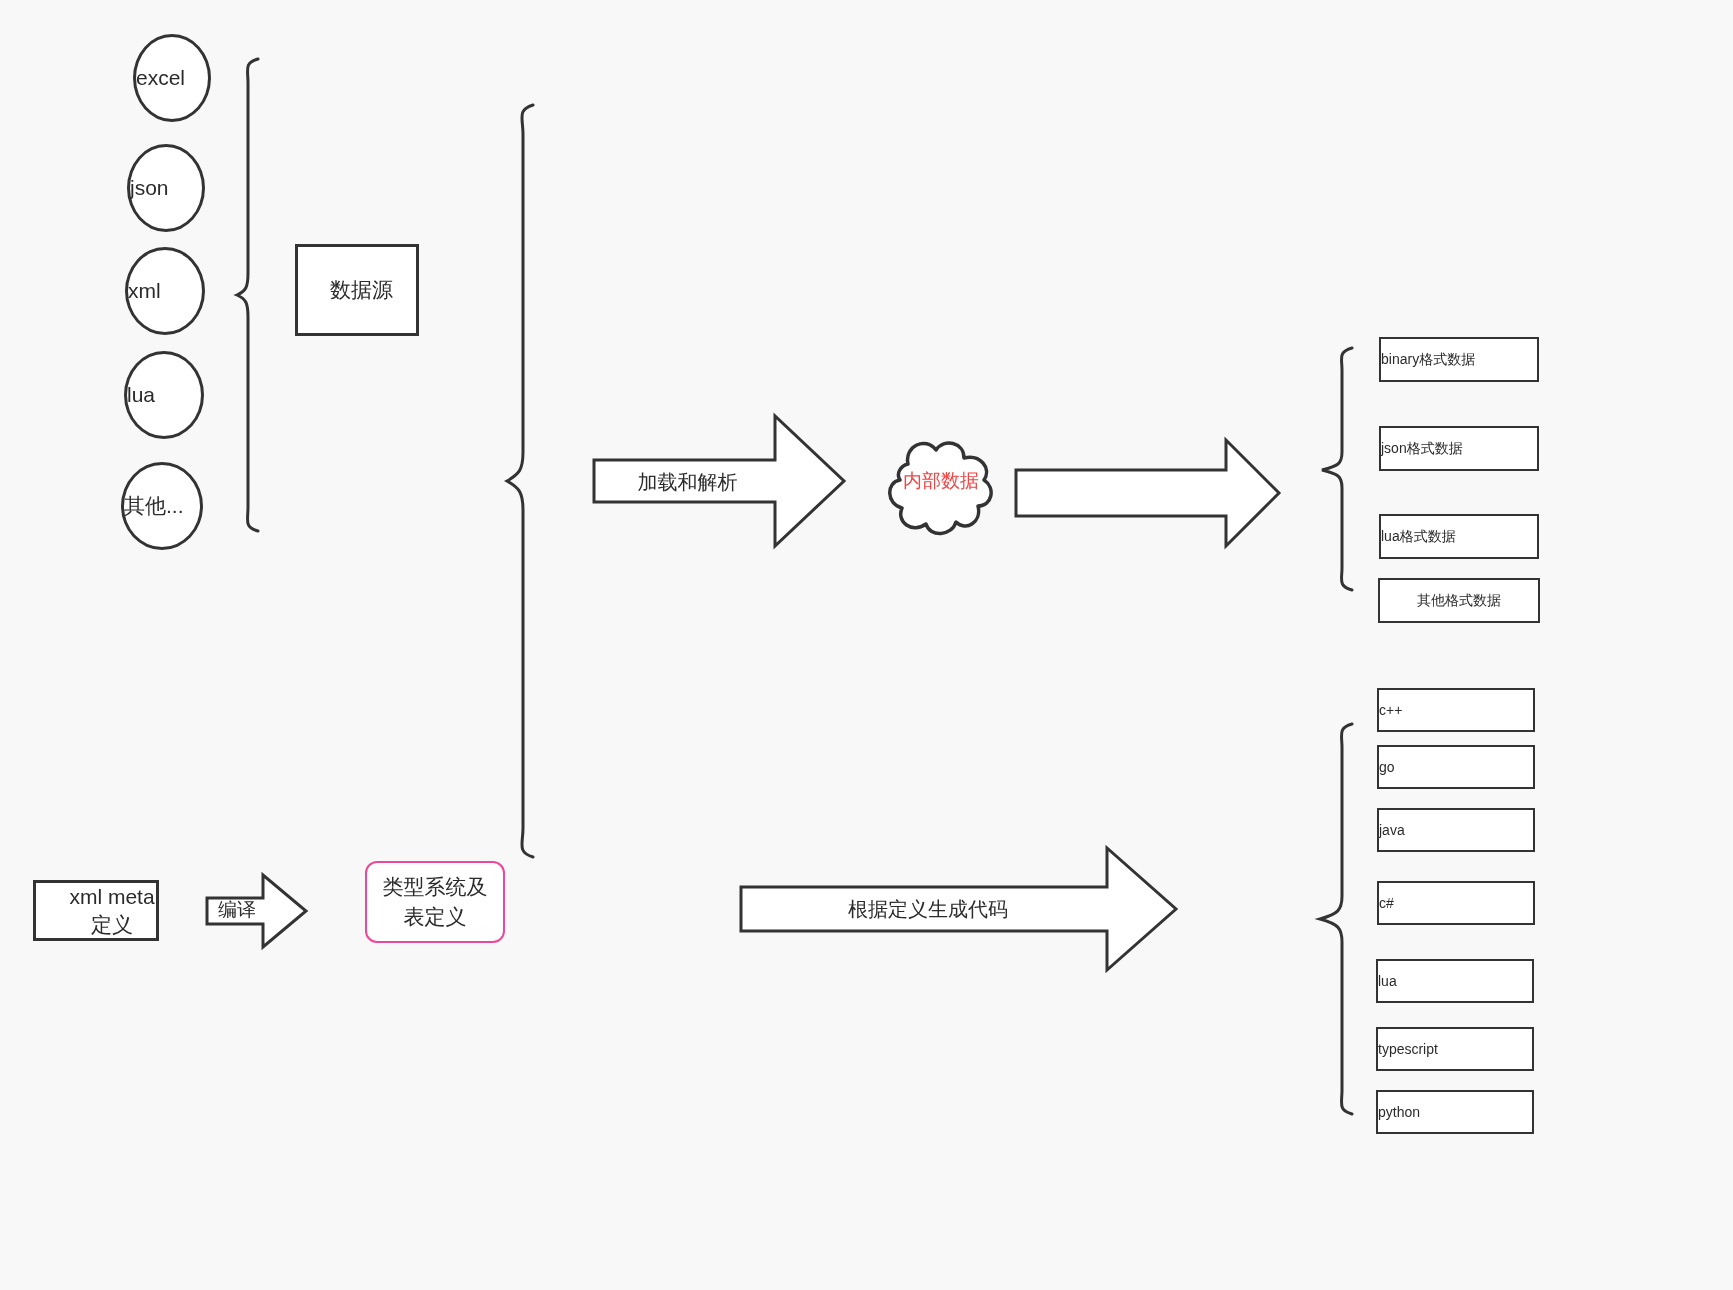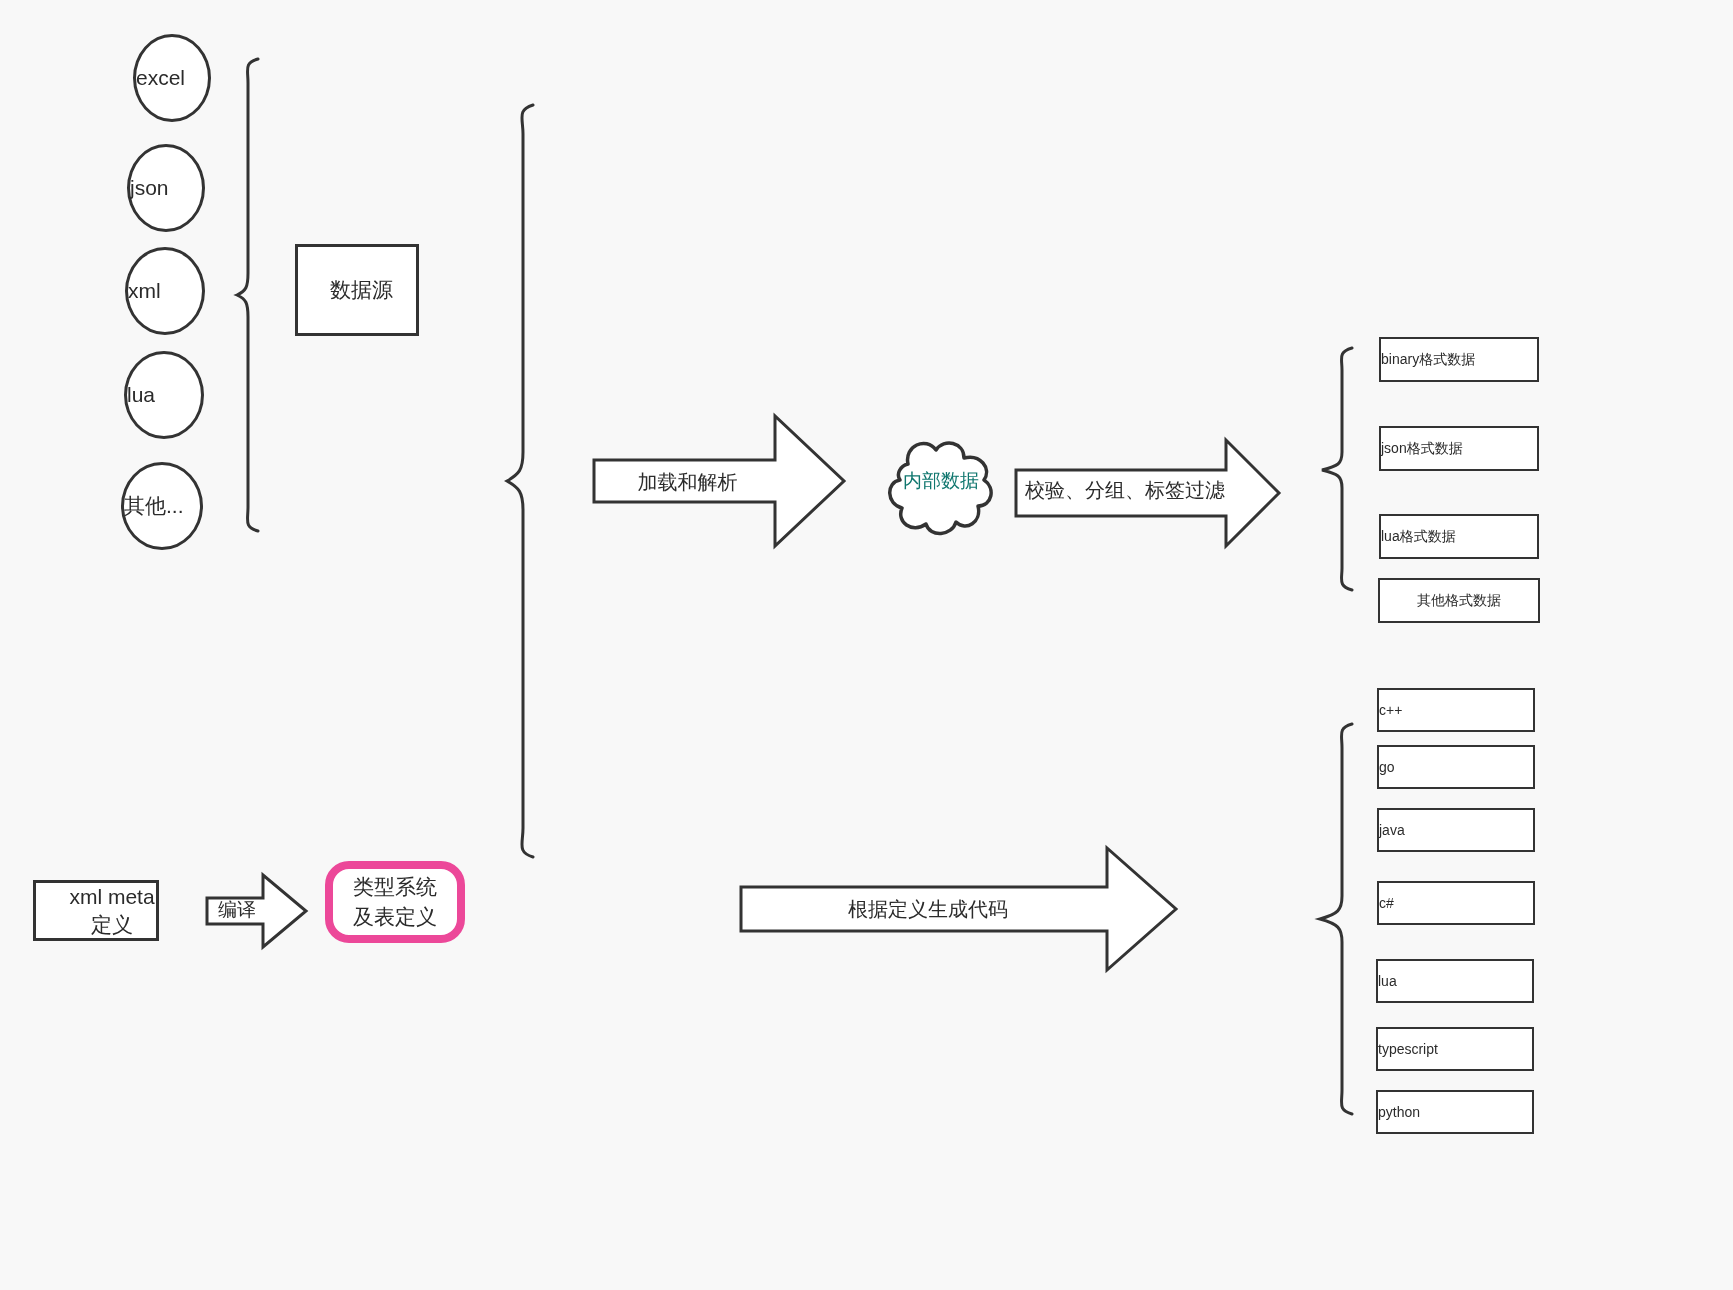"内部数据" .cloud-label { color: #0f766e -> #ef4444 }
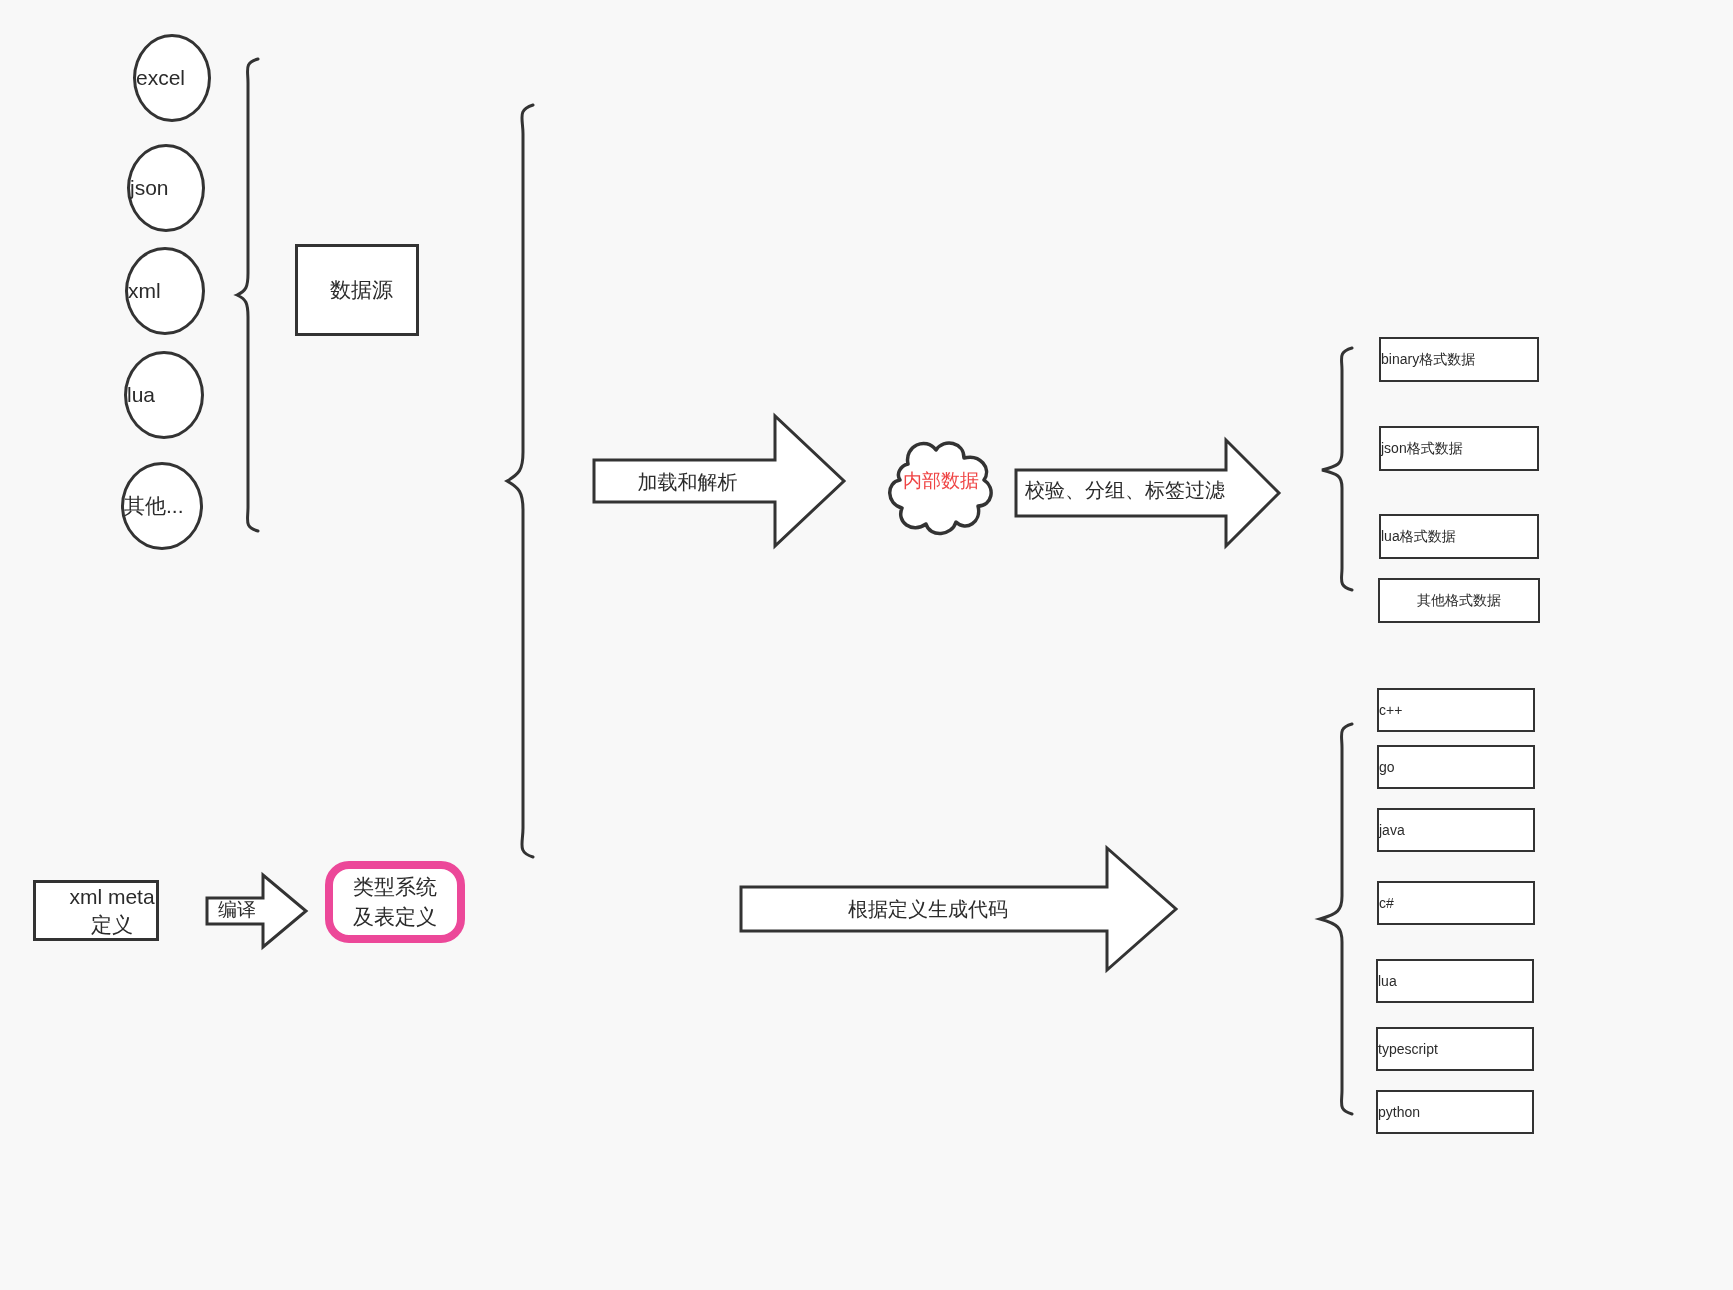"校验、分组、标签过滤" div.arrow-label { html: <div>校验、分组、标签过滤</div> -> none }
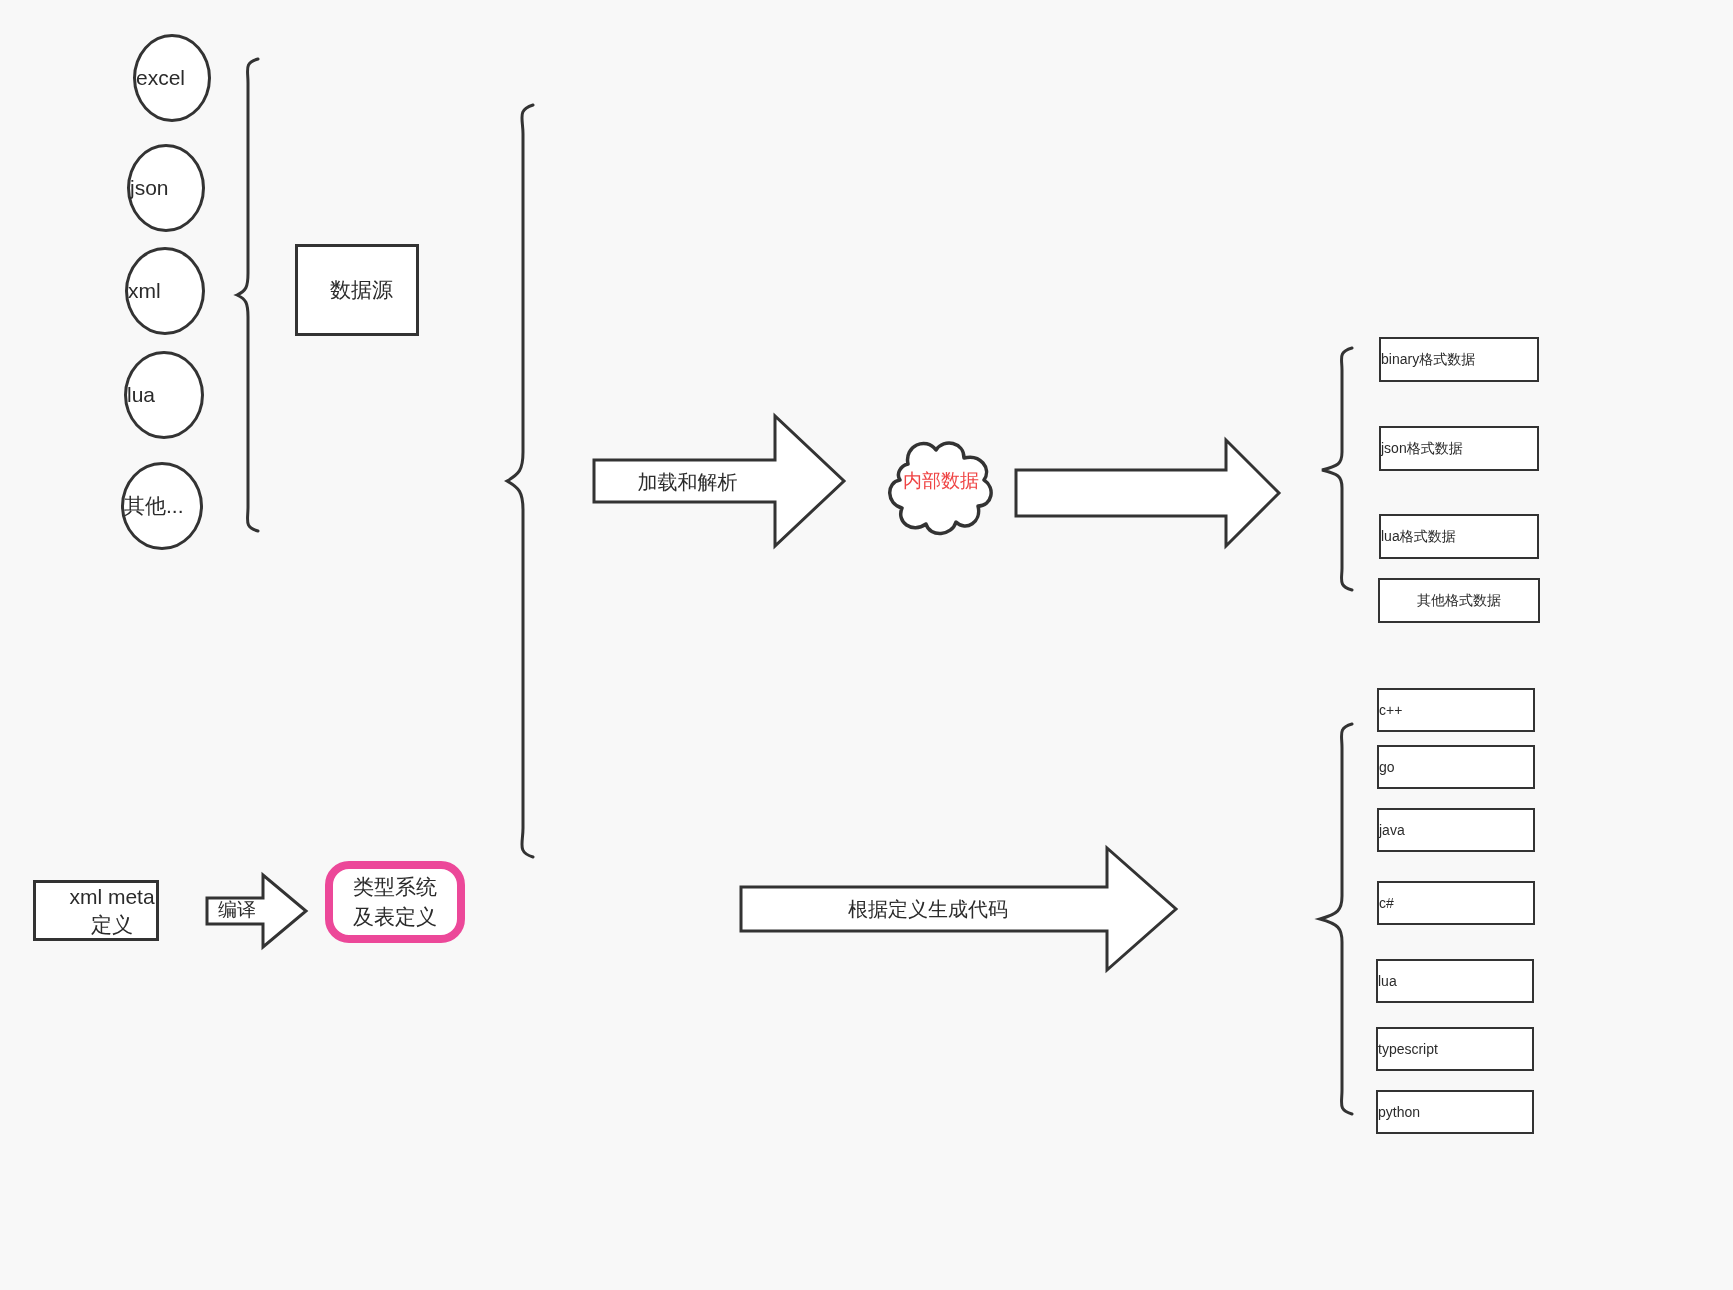"类型系统及表定义" .rounded { border: 8px solid #ec4899 -> 2px solid #ec4899; border-radius: 24px -> 12px; margin-left: none -> 40px }
